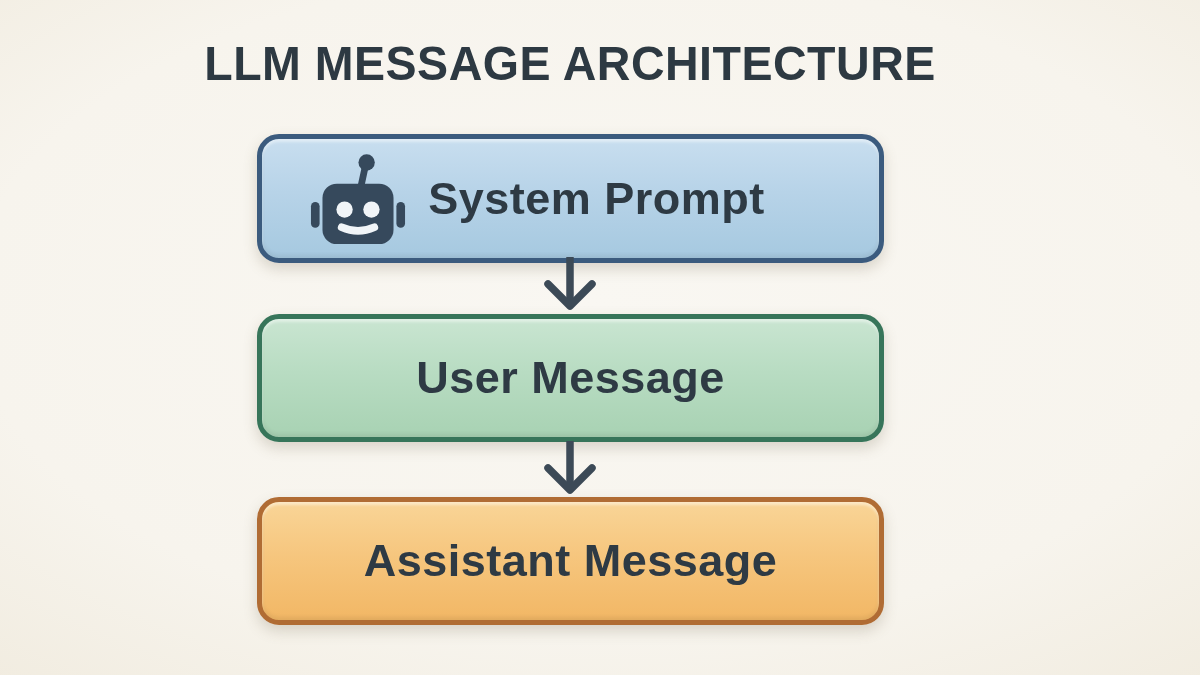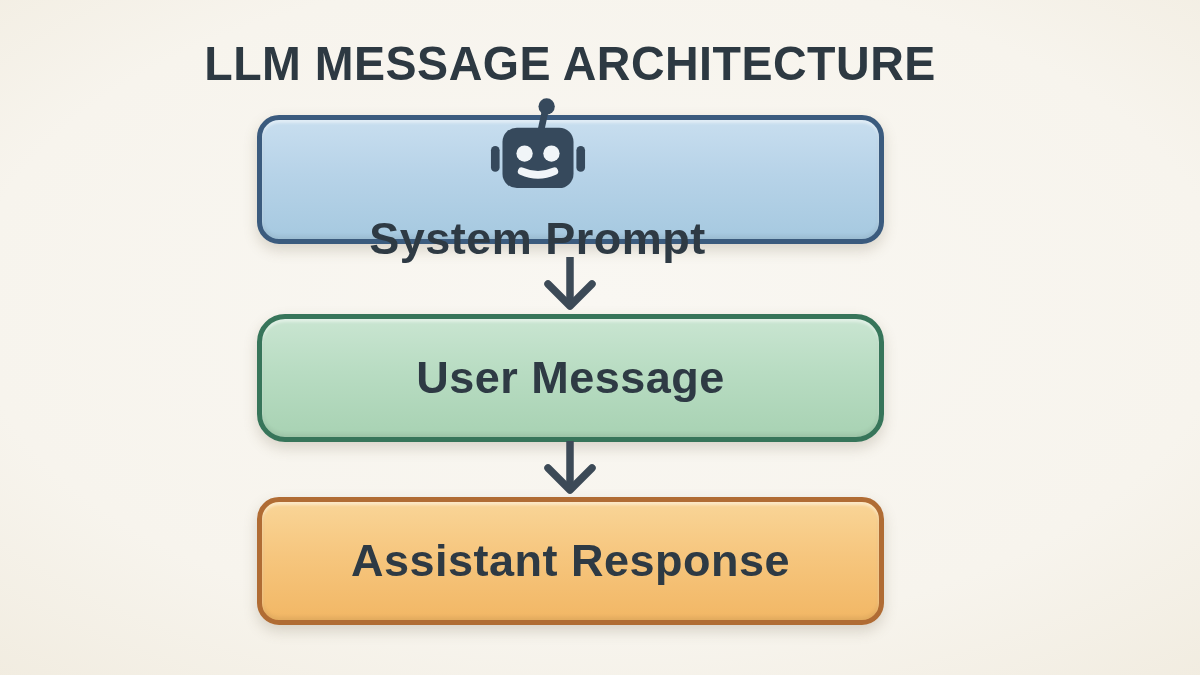"System Prompt" .node-system { flex-direction: column -> none; top: 115px -> 134px }
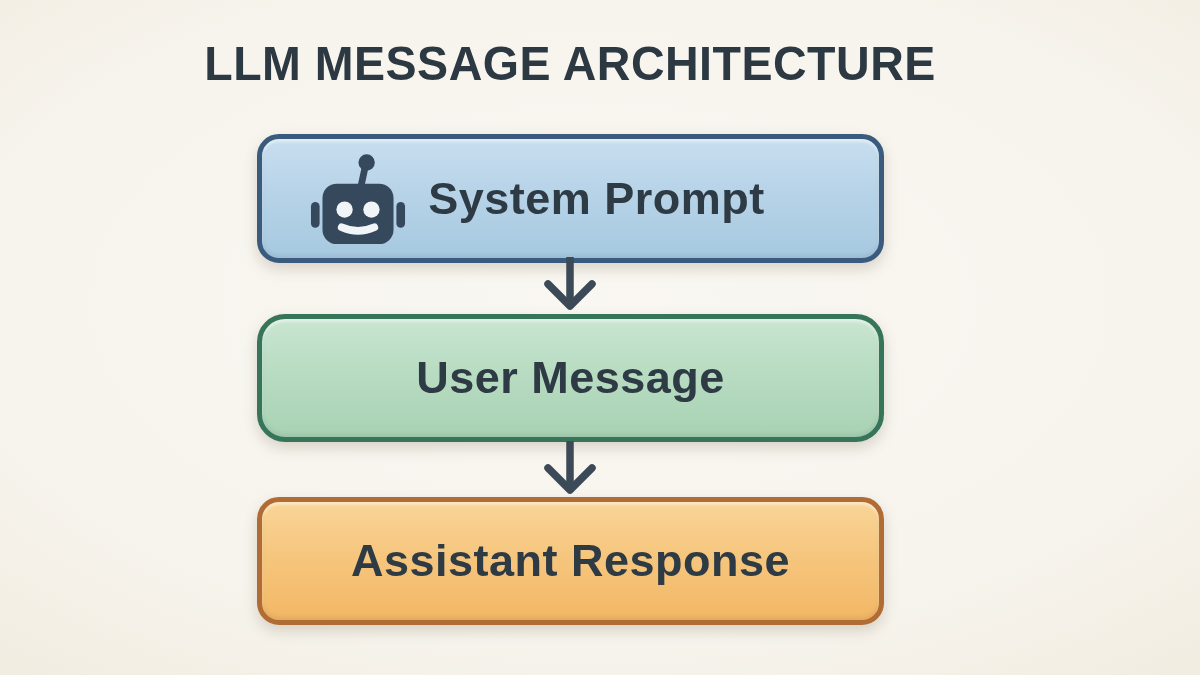"User Message" .node-user { border-radius: 28px -> none }
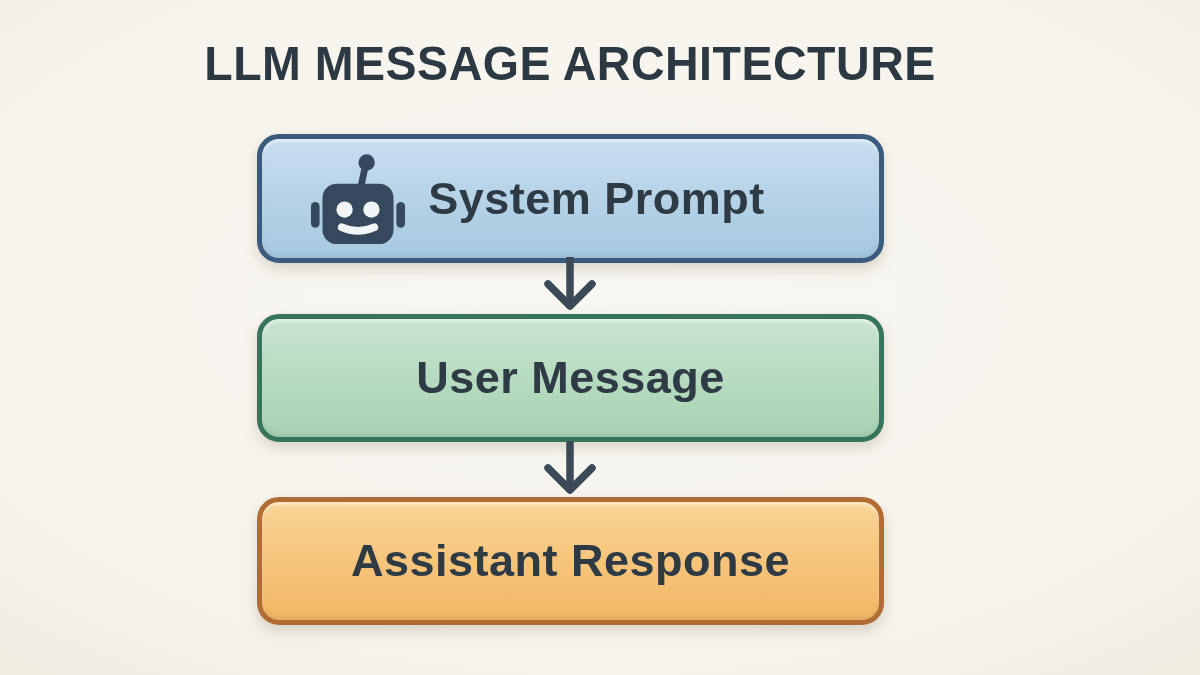"Assistant Response" span.label { text: Response -> Message }
